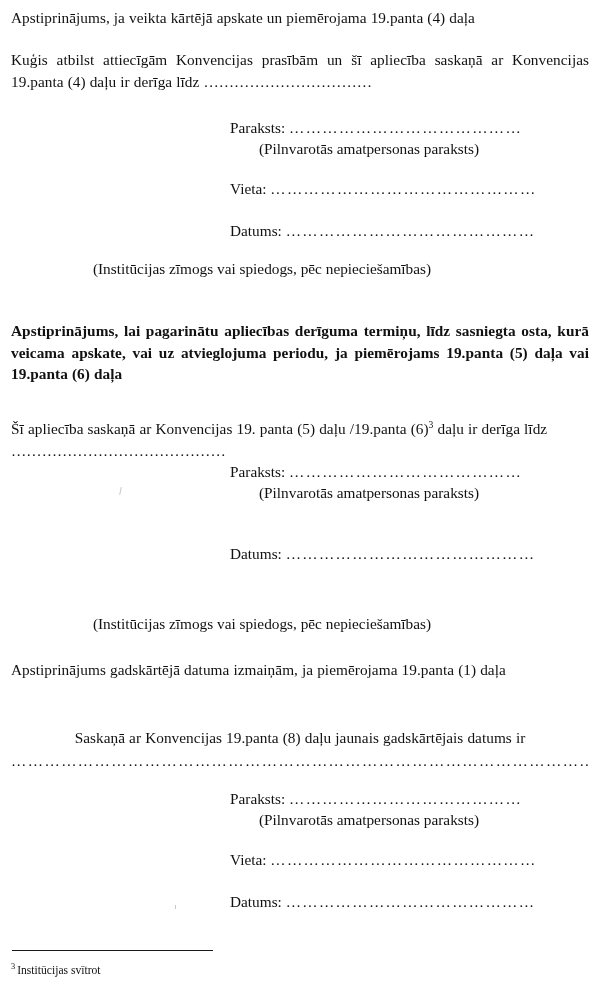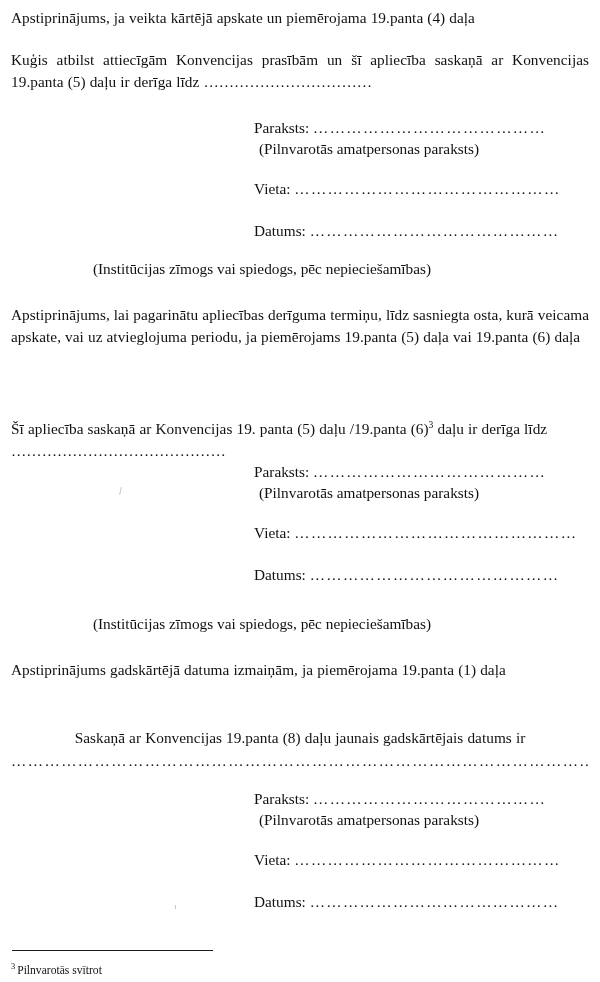"Kuģis atbilst attiecīgām Konvencijas" div.para { text: 5 -> 4 }
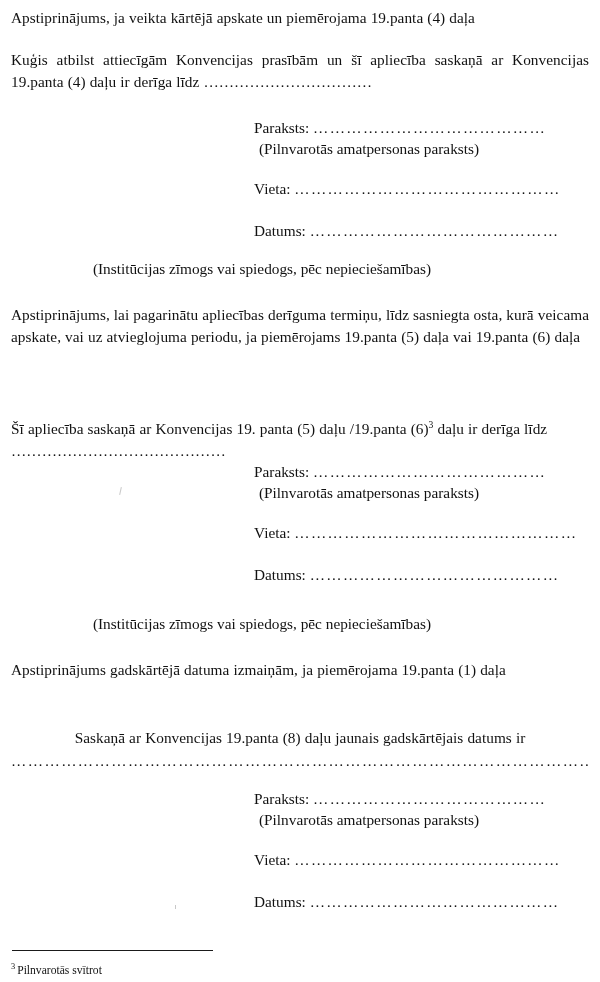"Paraksts: ……………………………………" .sigrow { padding-left: 24px -> none }
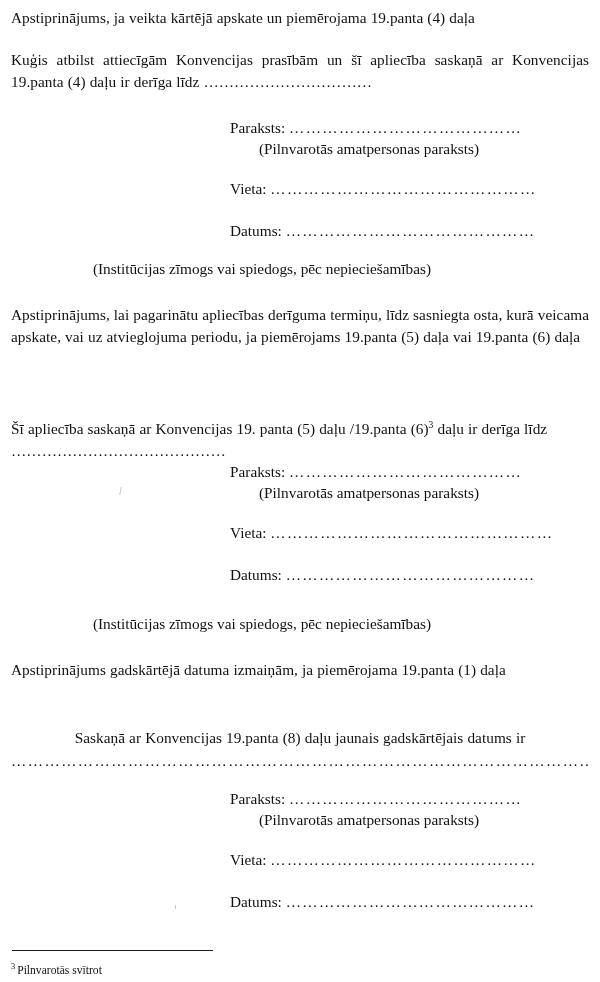"Apstiprinājums, lai pagarinātu" div.para { font-weight: none -> bold; top: 304px -> 320px }
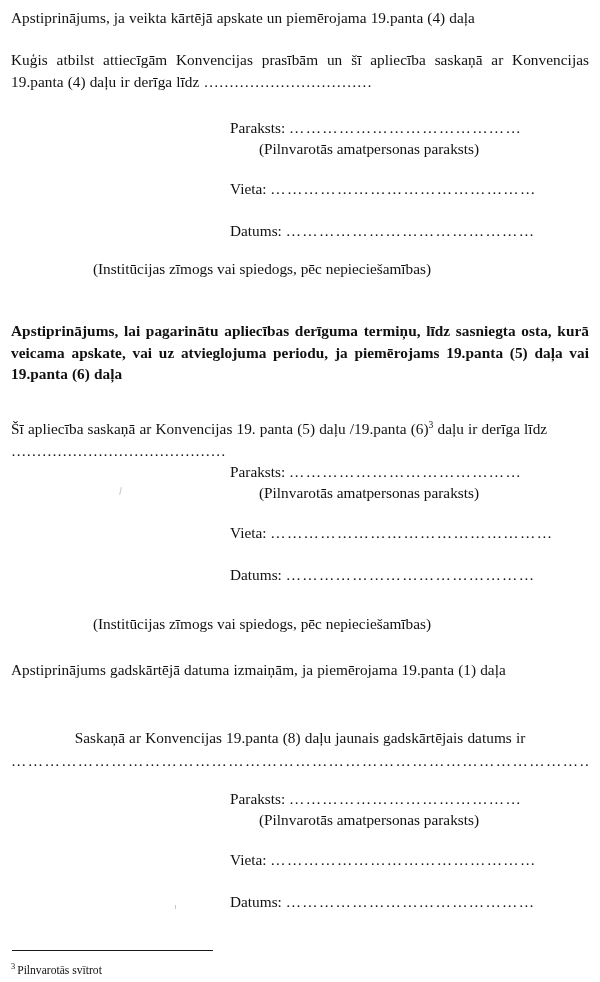"Vieta: ……………………………………………" div.sigrow { html: <div> <span>Vieta:</span> <span>……………………………………………</span> </div> -> none }
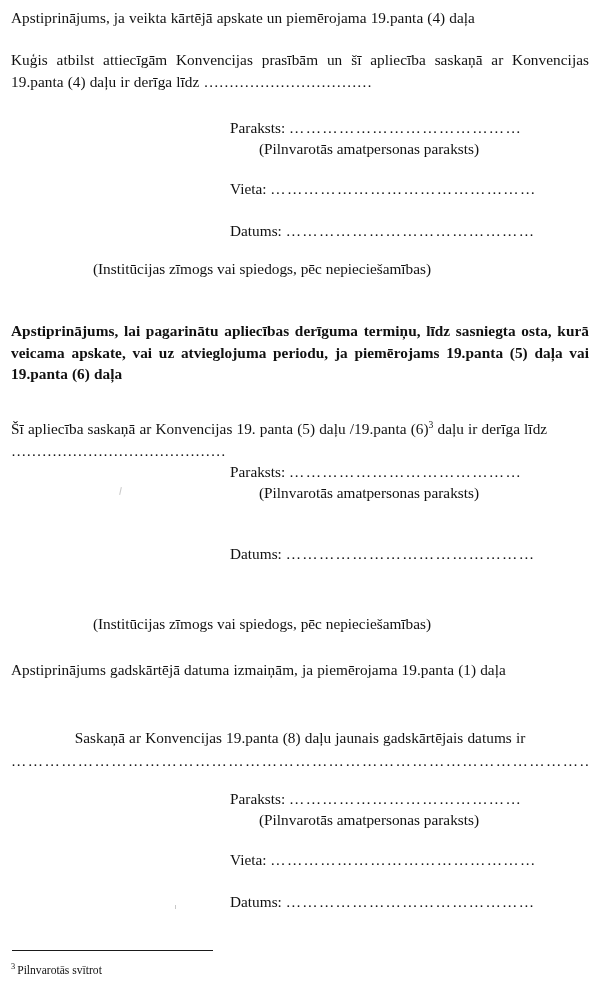"Pilnvarotās svītrot" span { text: Pilnvarotās -> Institūcijas }
